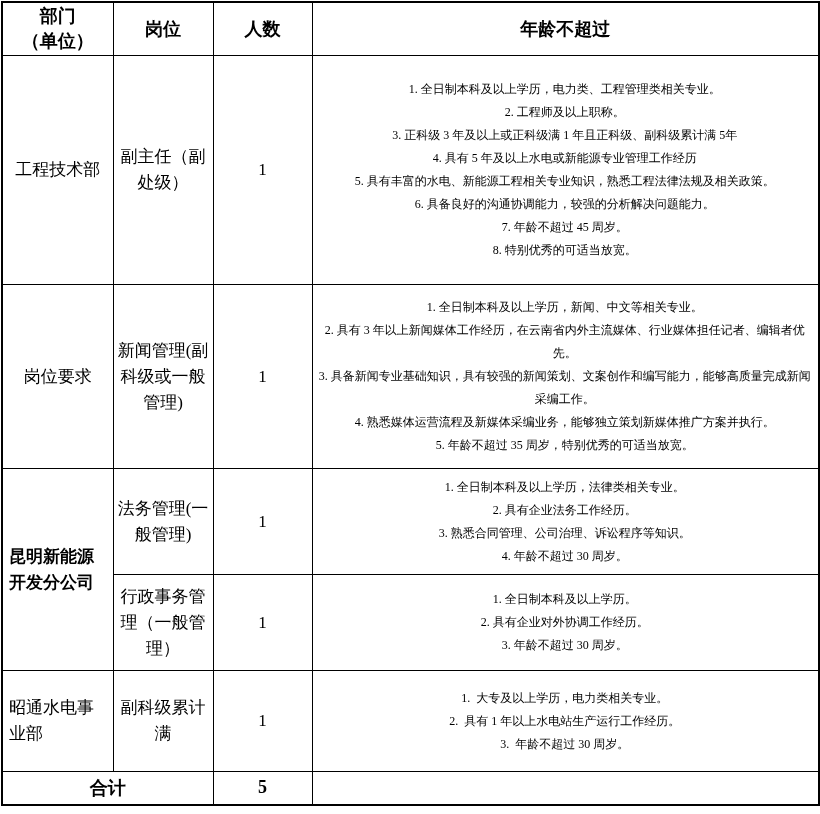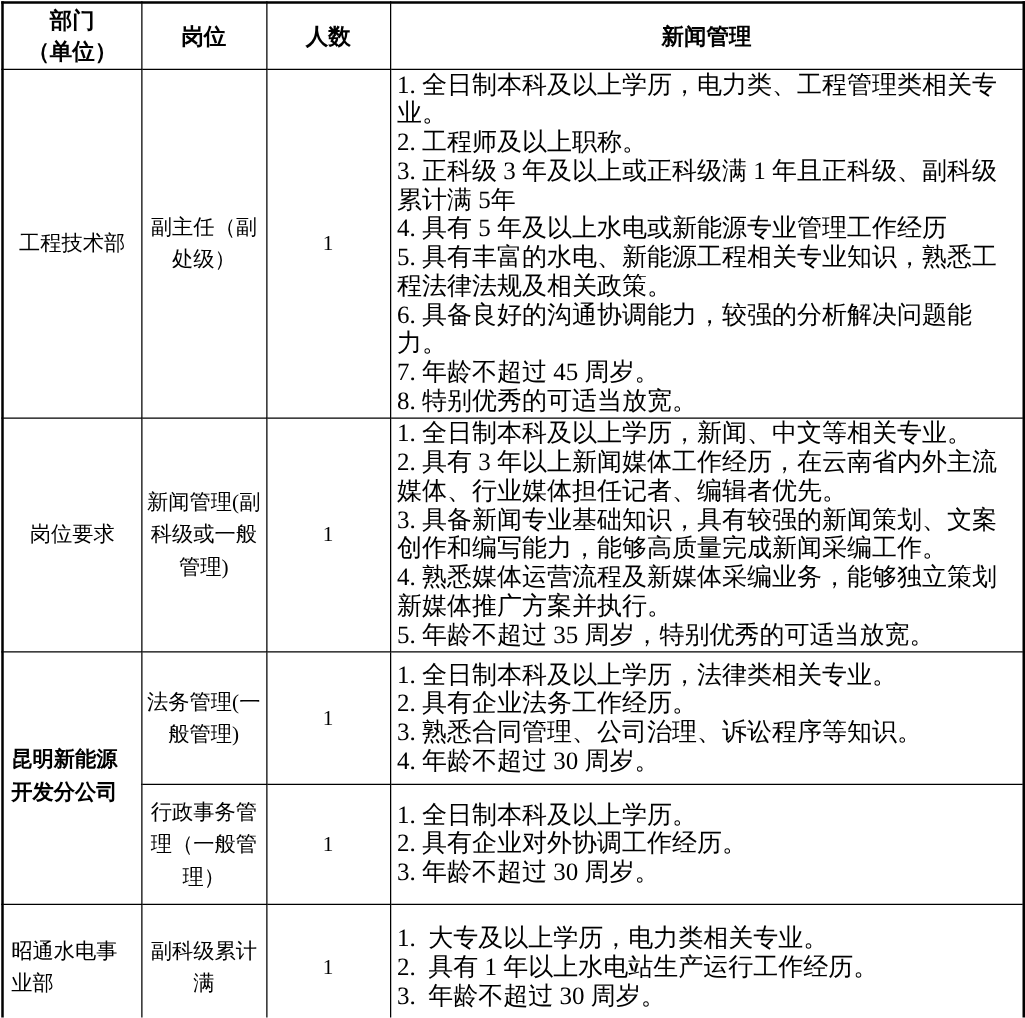"新闻管理" th { text: 新闻管理 -> 年龄不超过 }
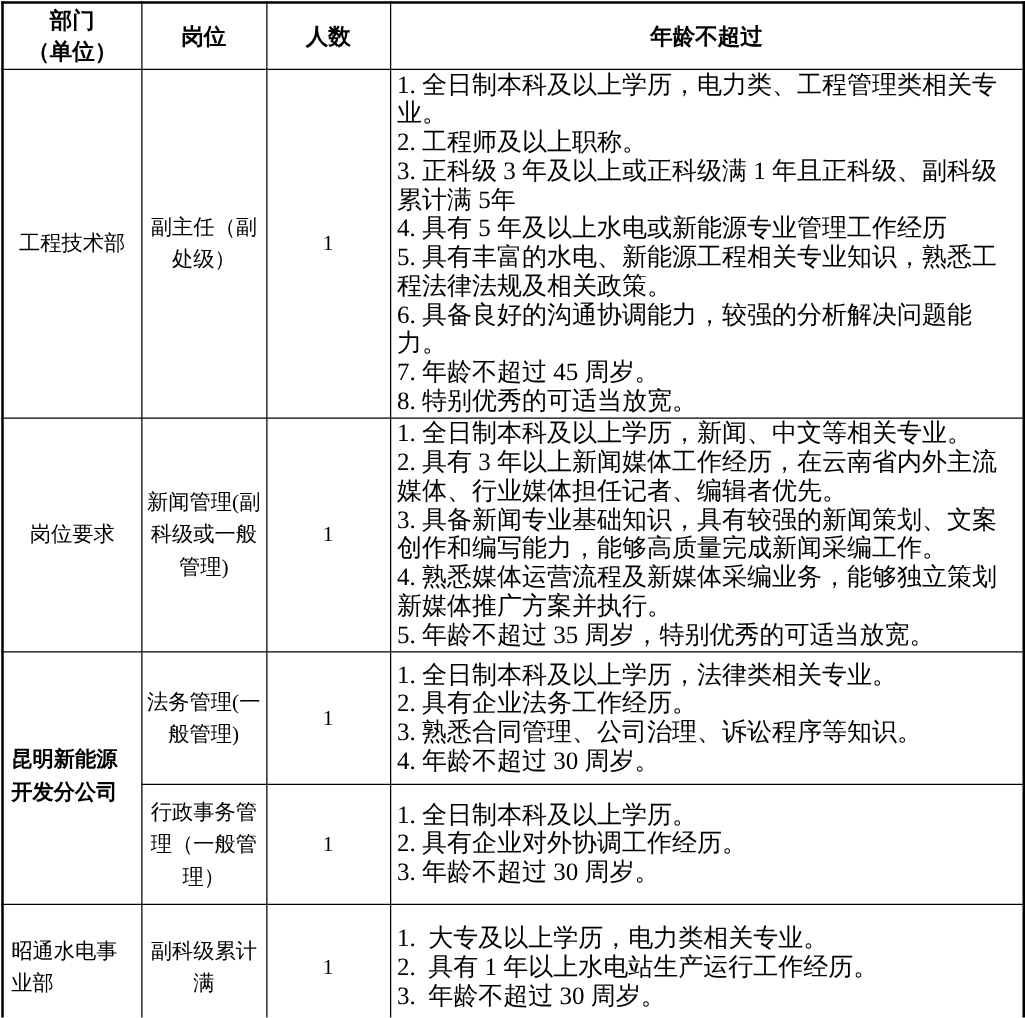"1. 全日制本科及以上学历，电力类、工程管理类相关专业。" td.req { font-size: 20px -> 12px; text-align: left -> center }
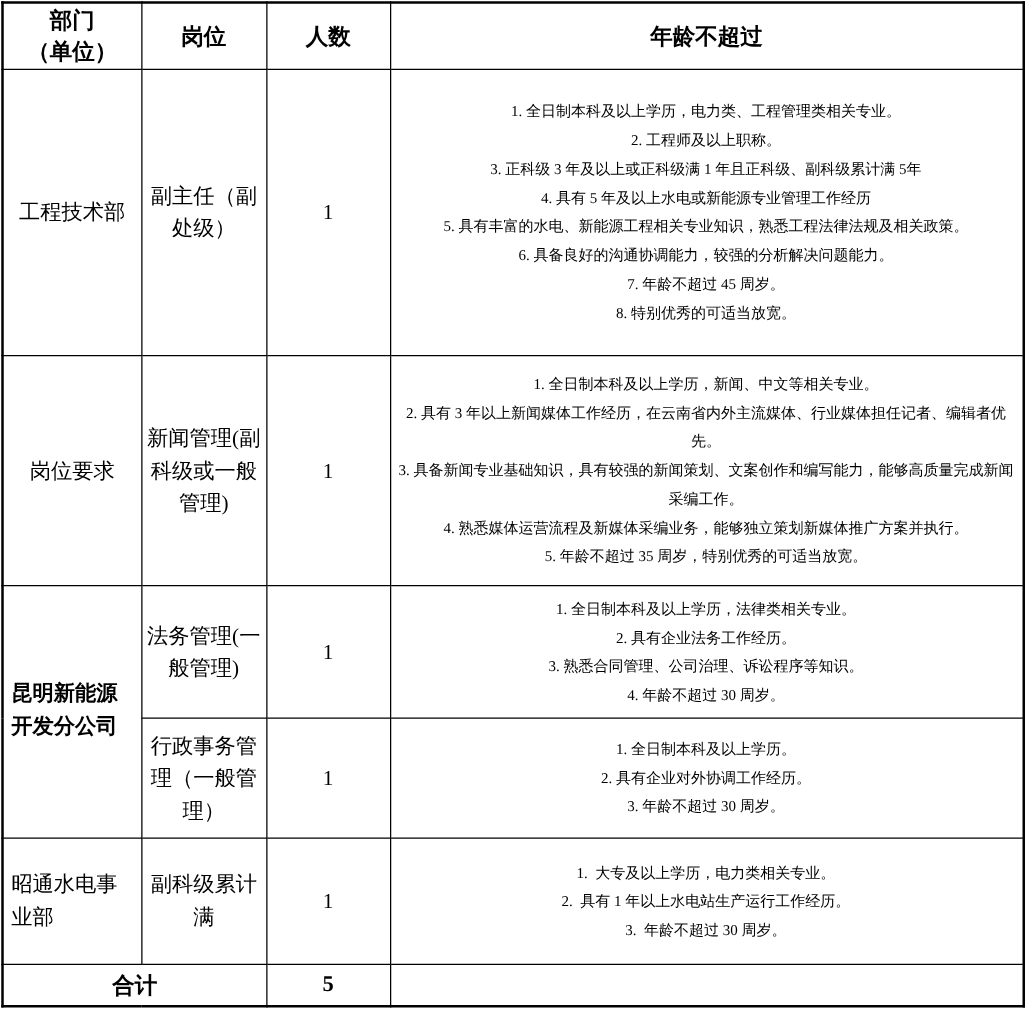"昆明新能源开发分公司" td.dept.bold { font-family: Liberation Mono, monospace -> none }
